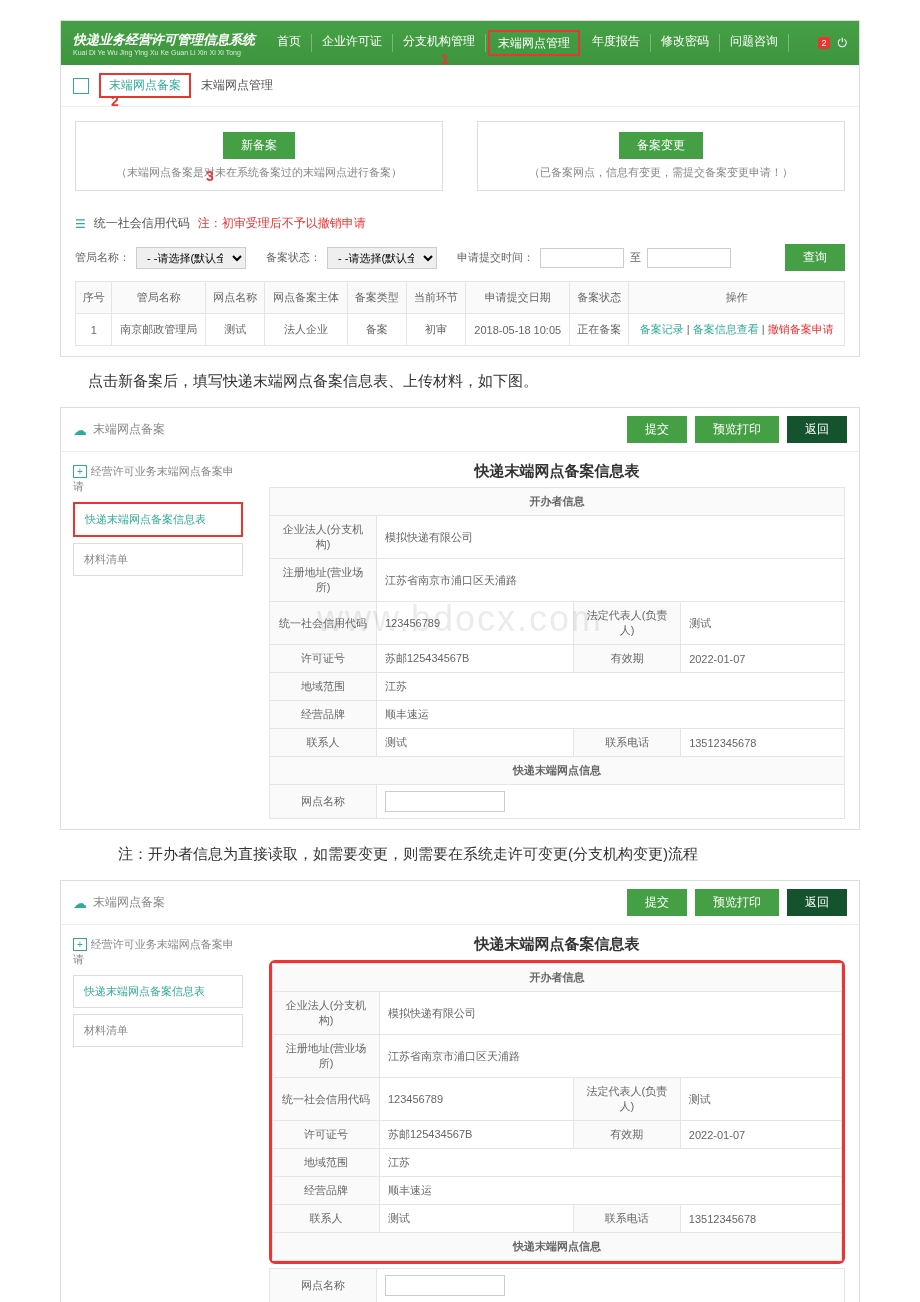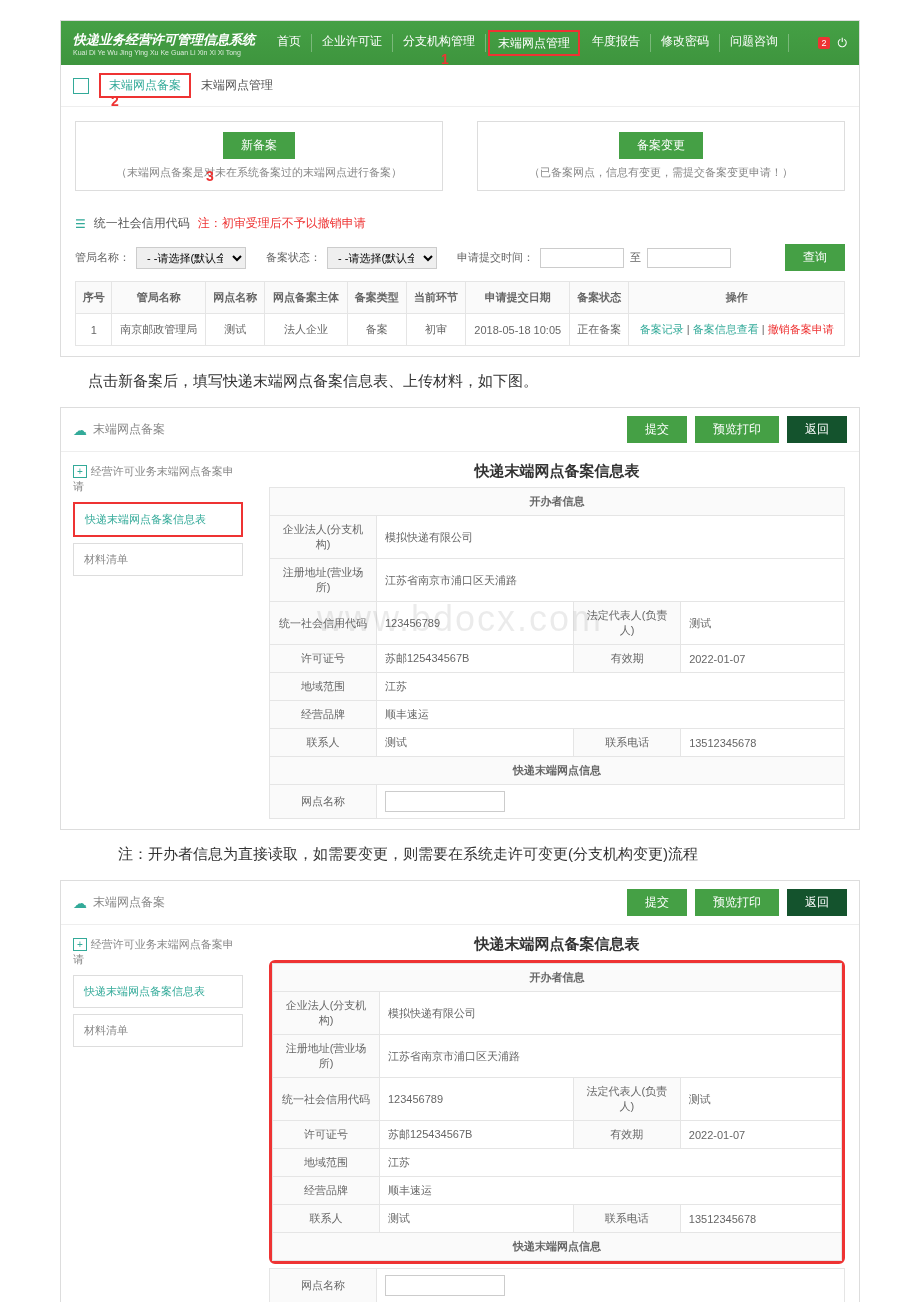"序号" .tbl th { font-weight: bold -> normal }
